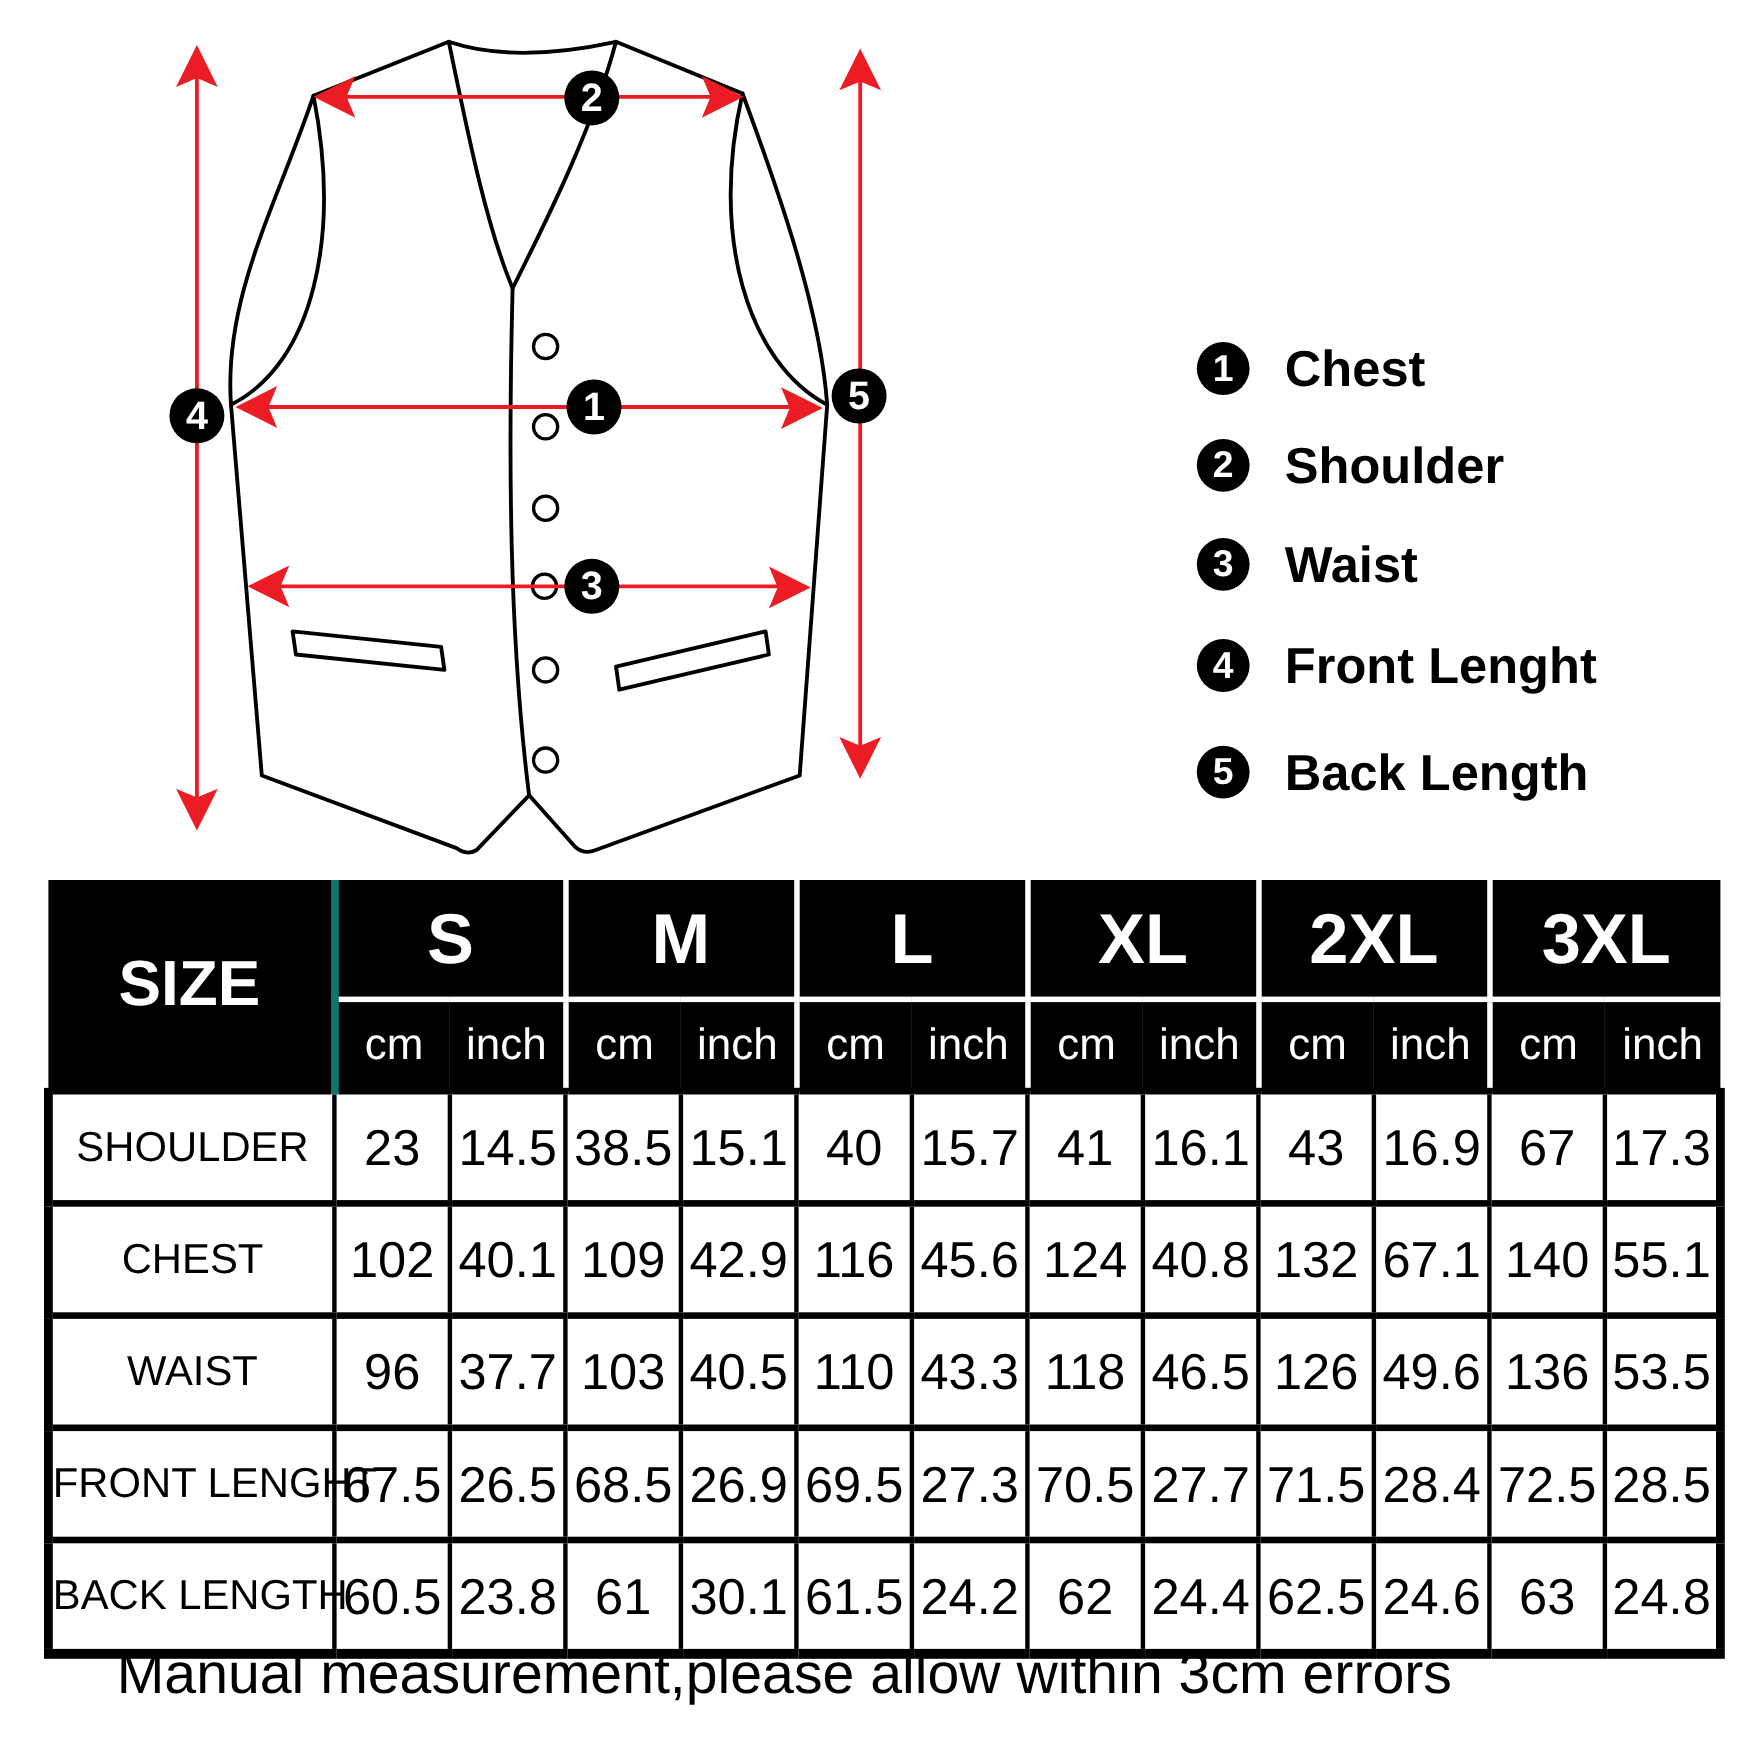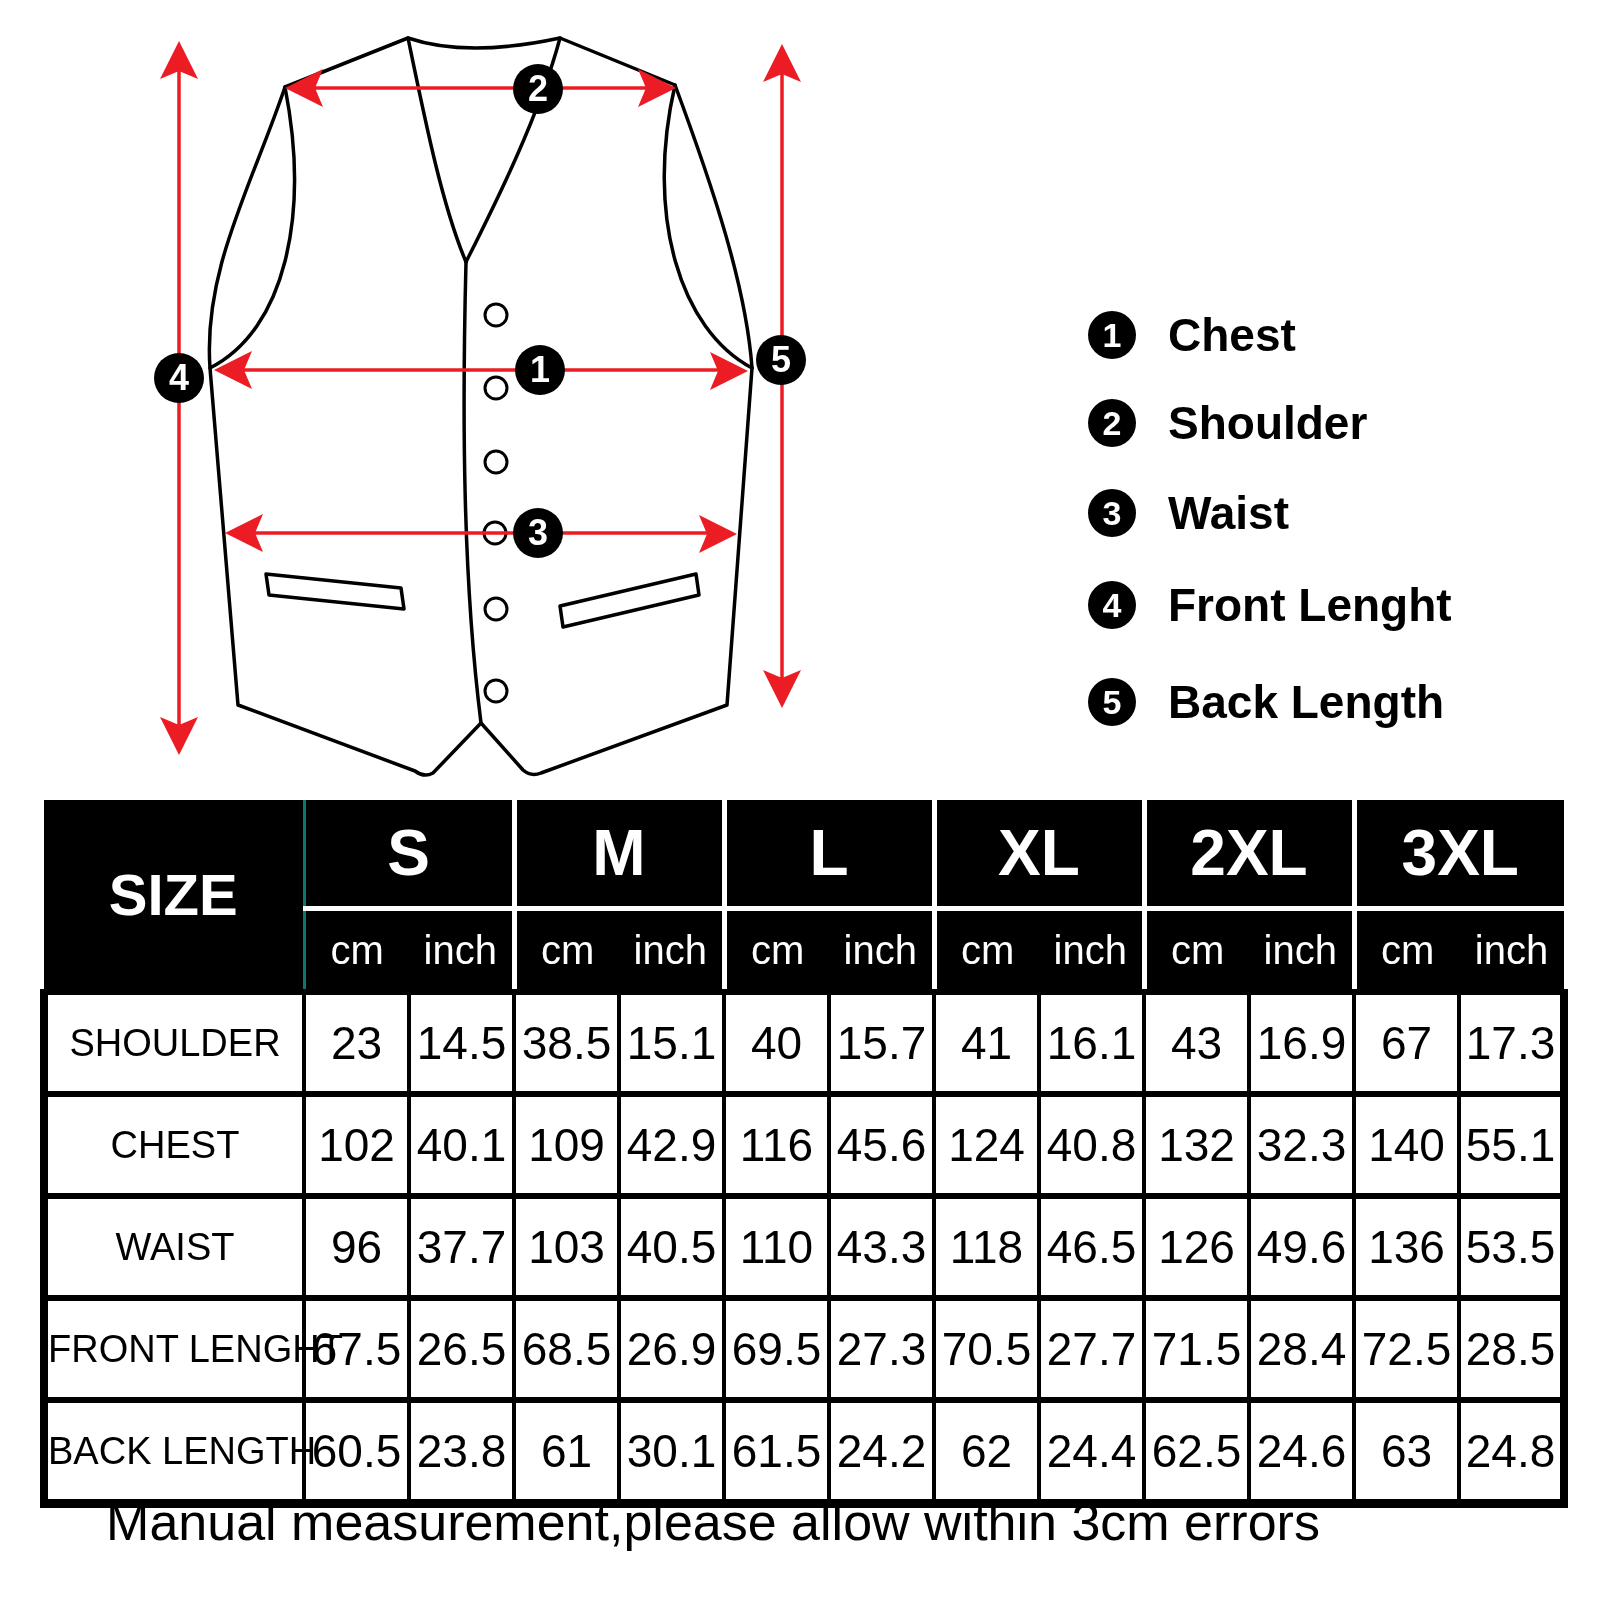"SIZE" #size-table th.corner { border-right: 3px solid #0f766e -> 7px solid #0f766e }
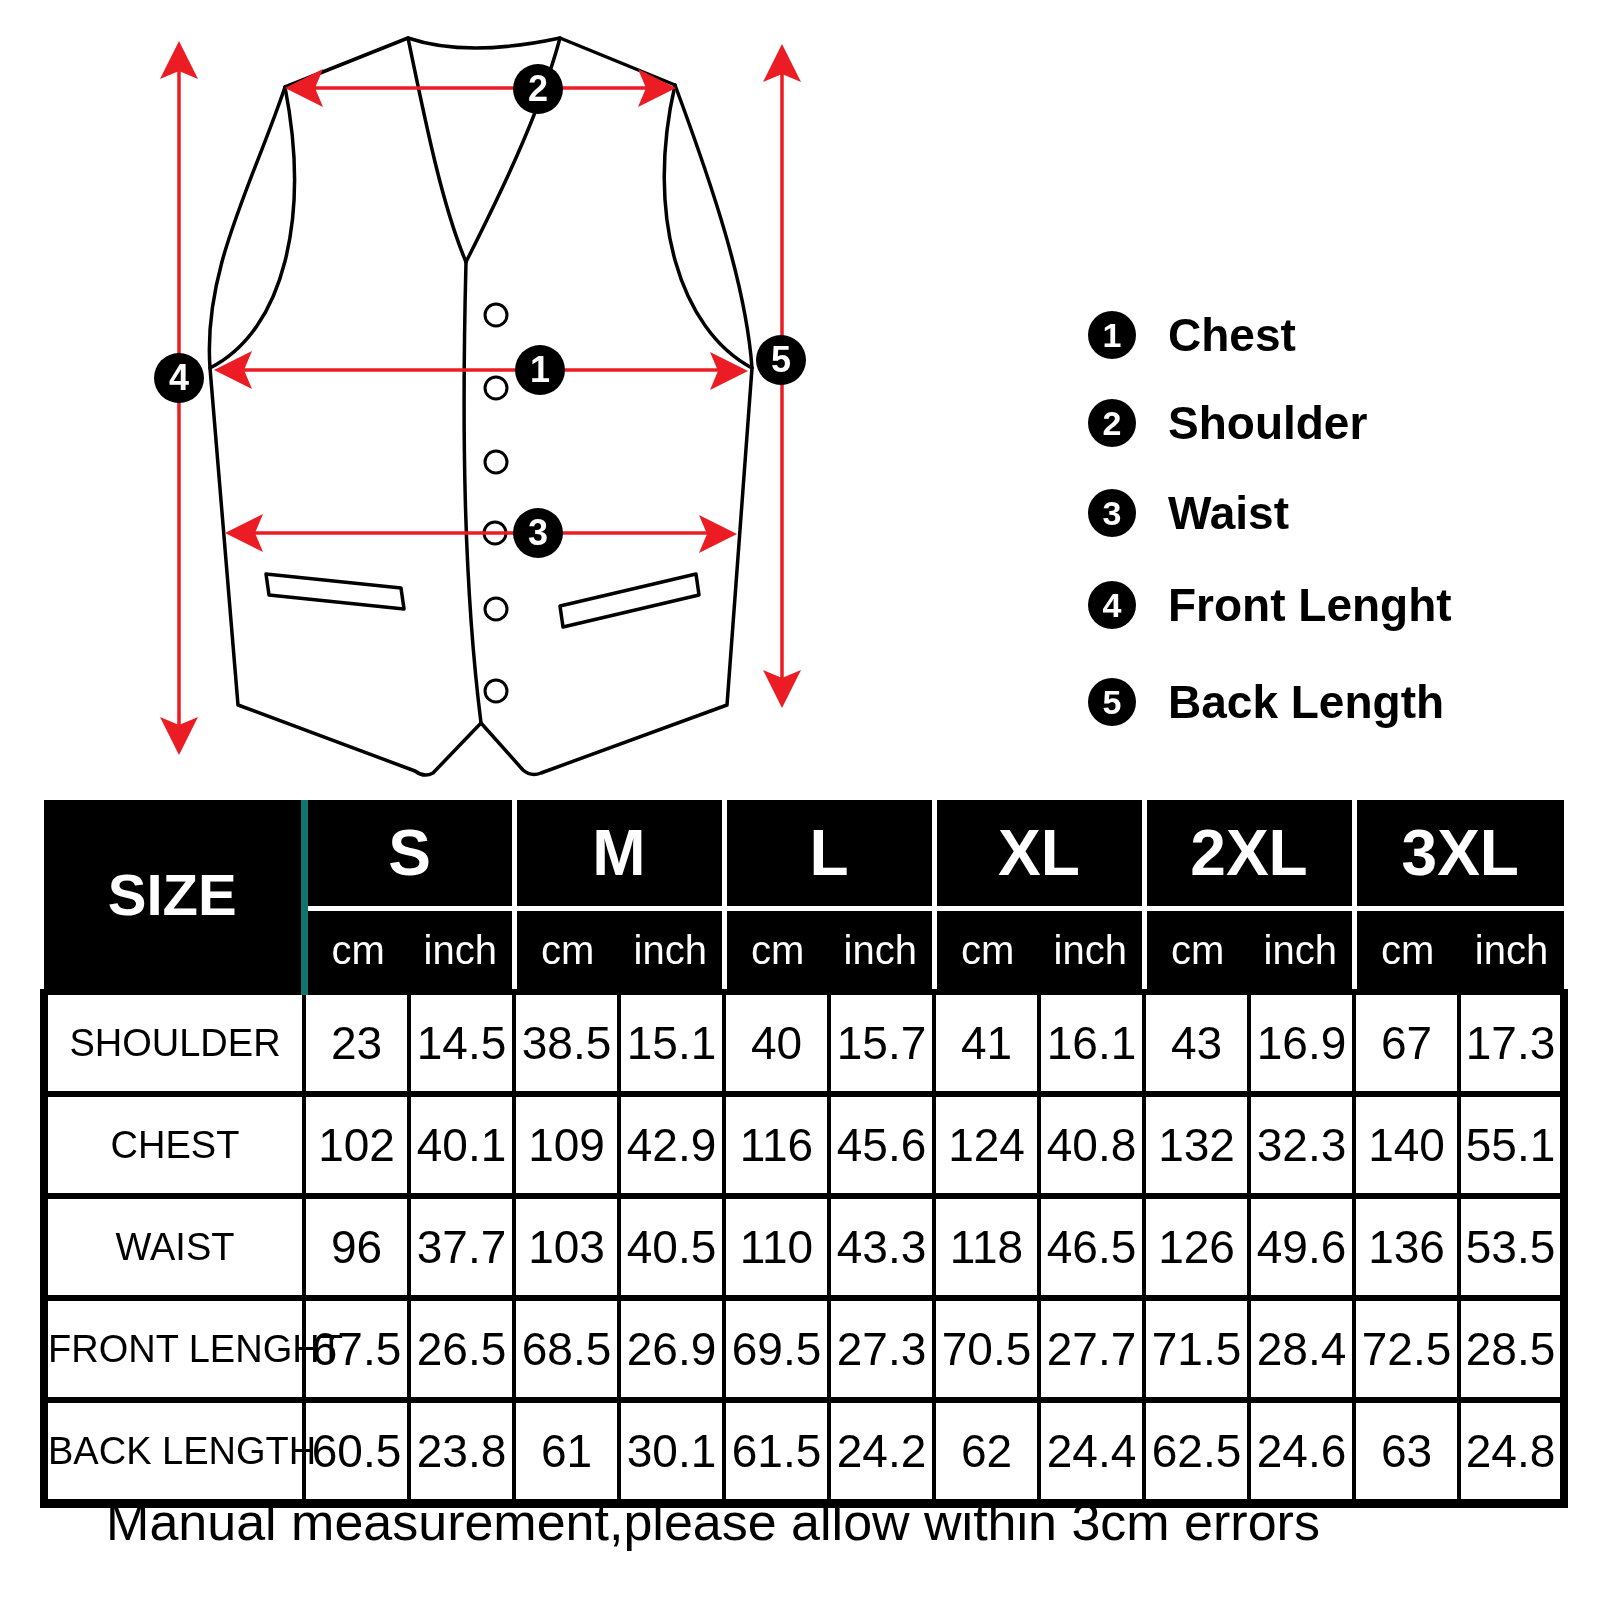"32.3" td.value { text: 32.3 -> 67.1 }
